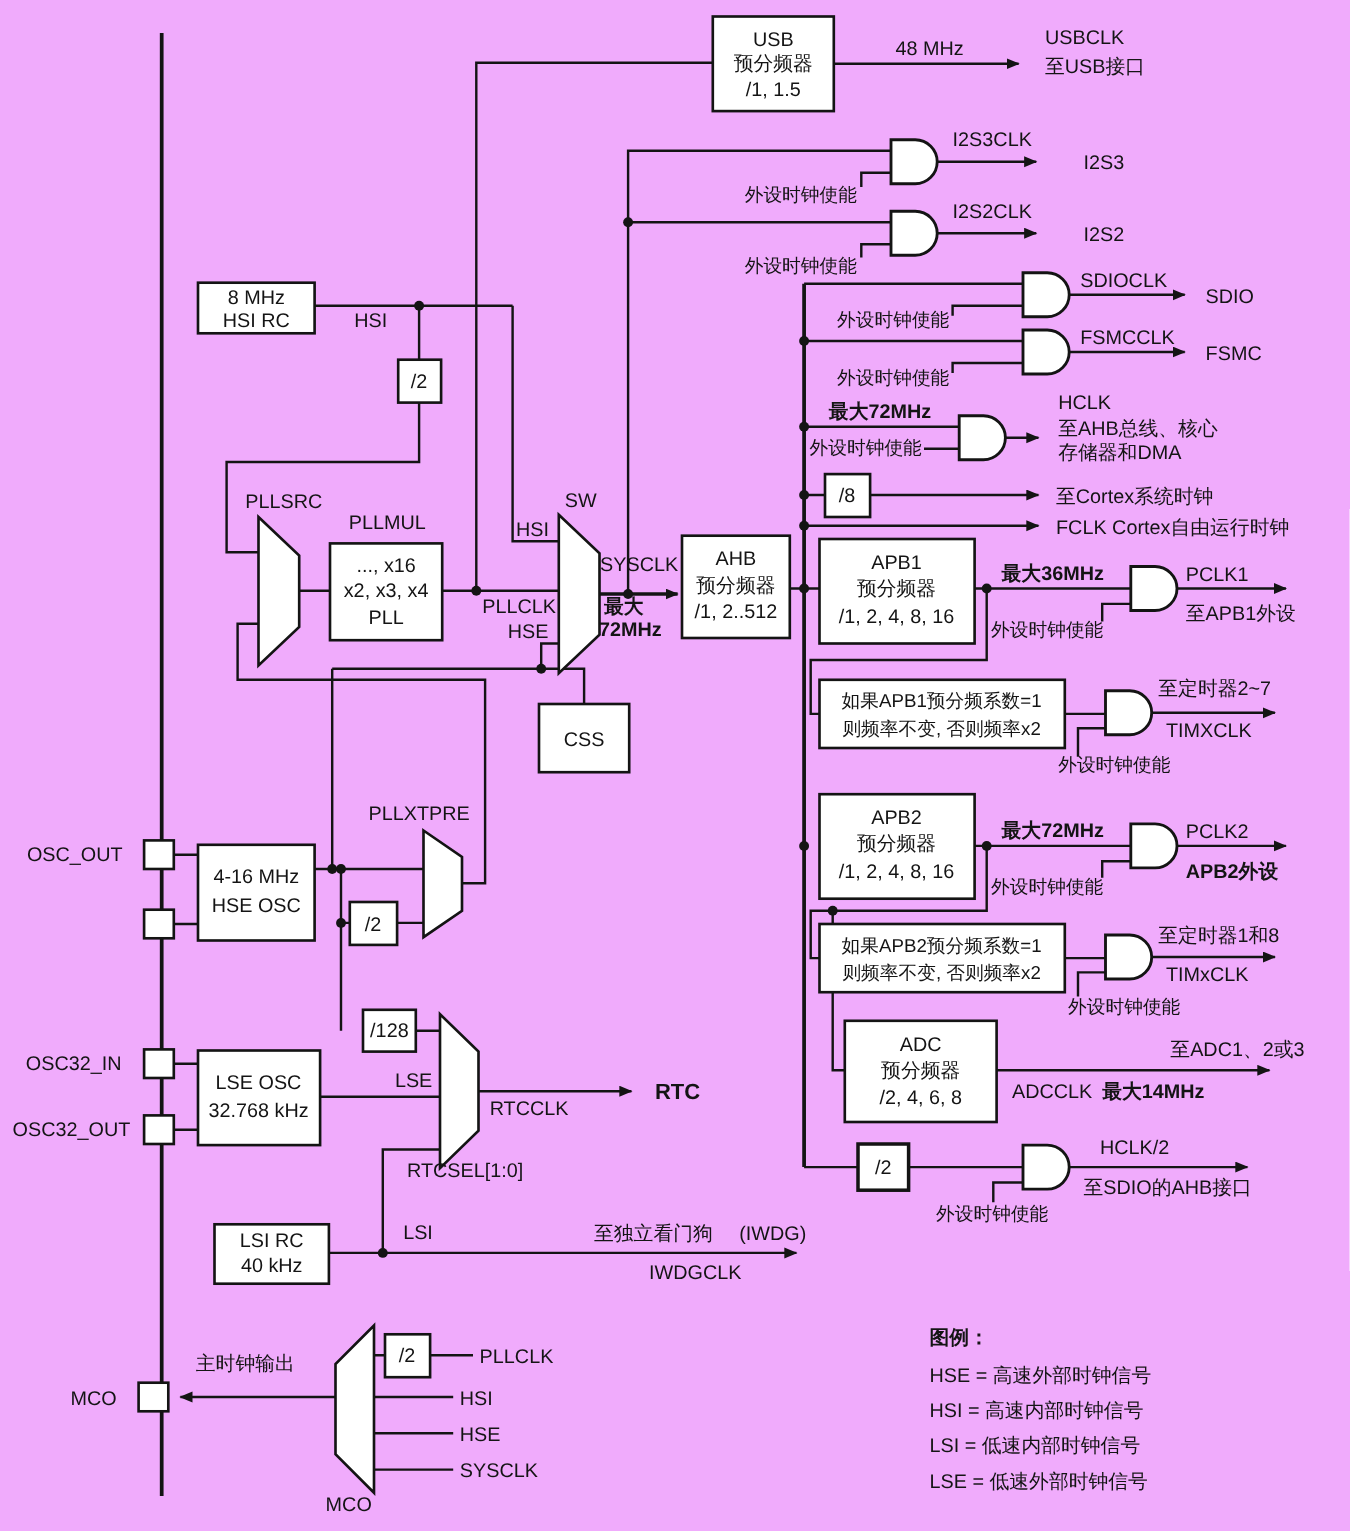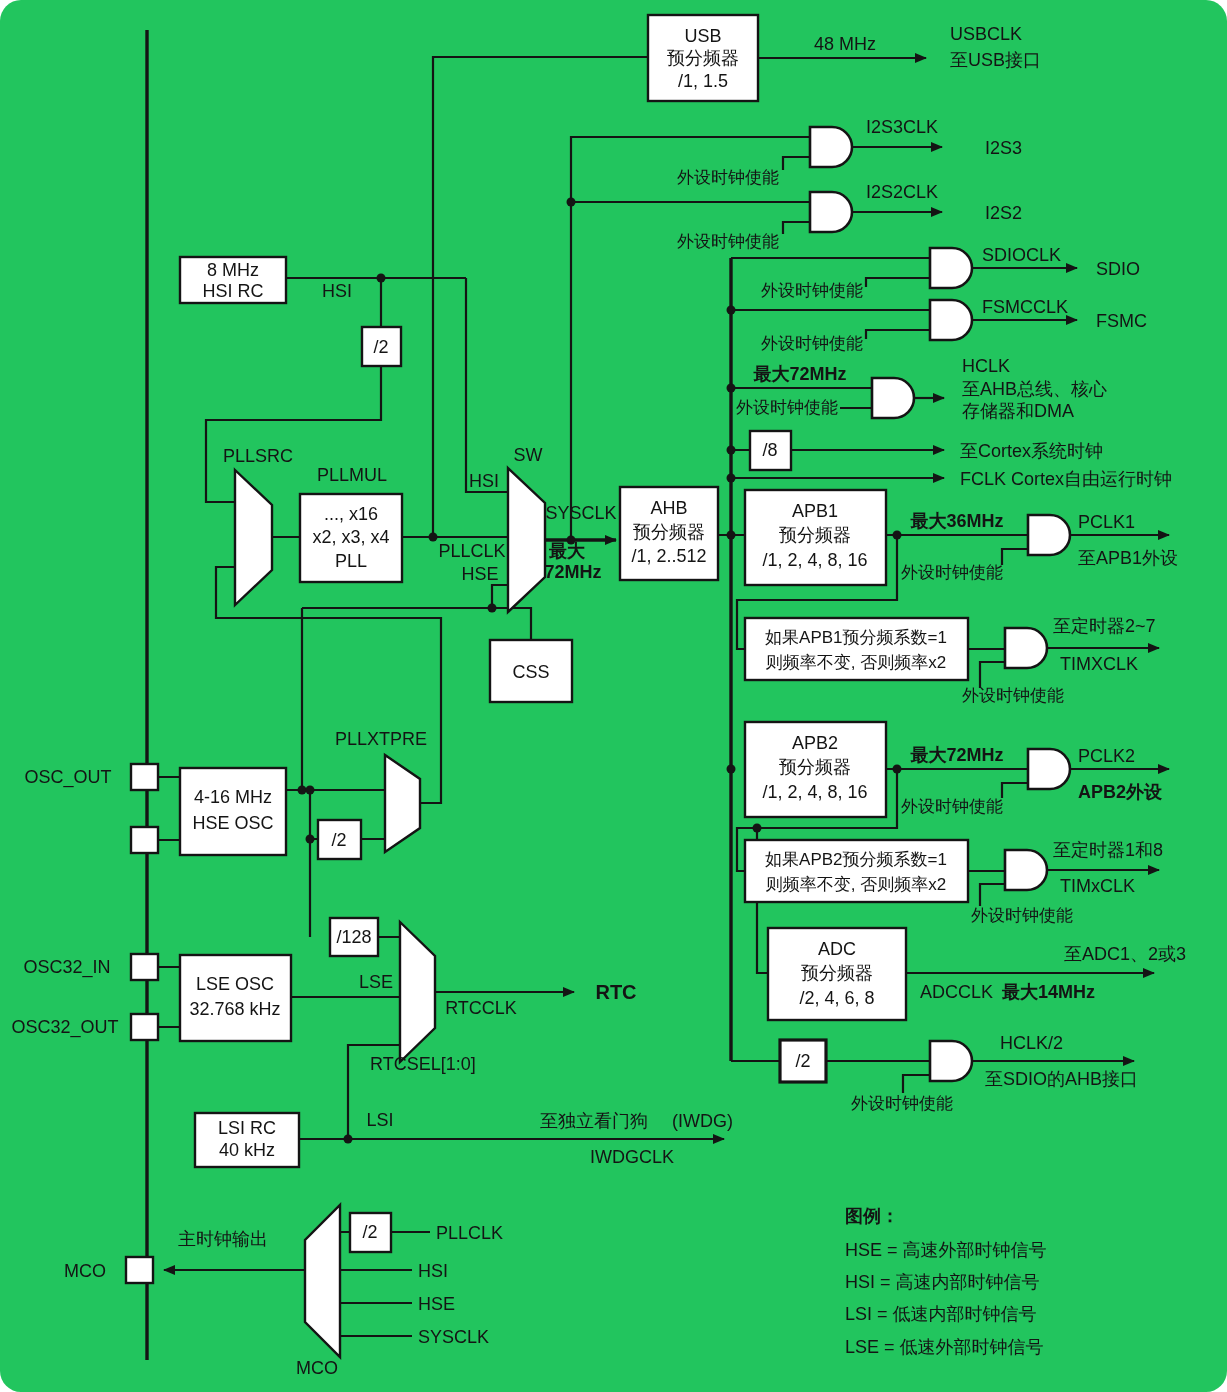"USB" .stage { background: #22c55e -> #f0abfc; border-radius: 21px -> none }
